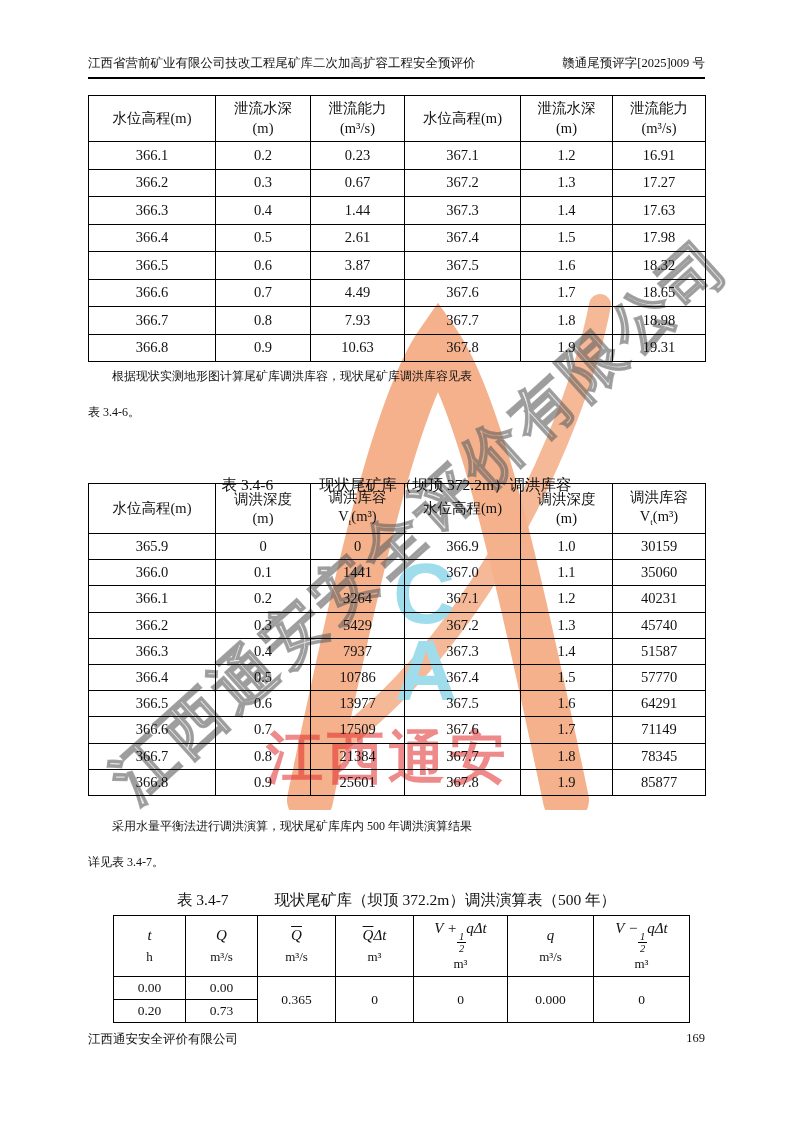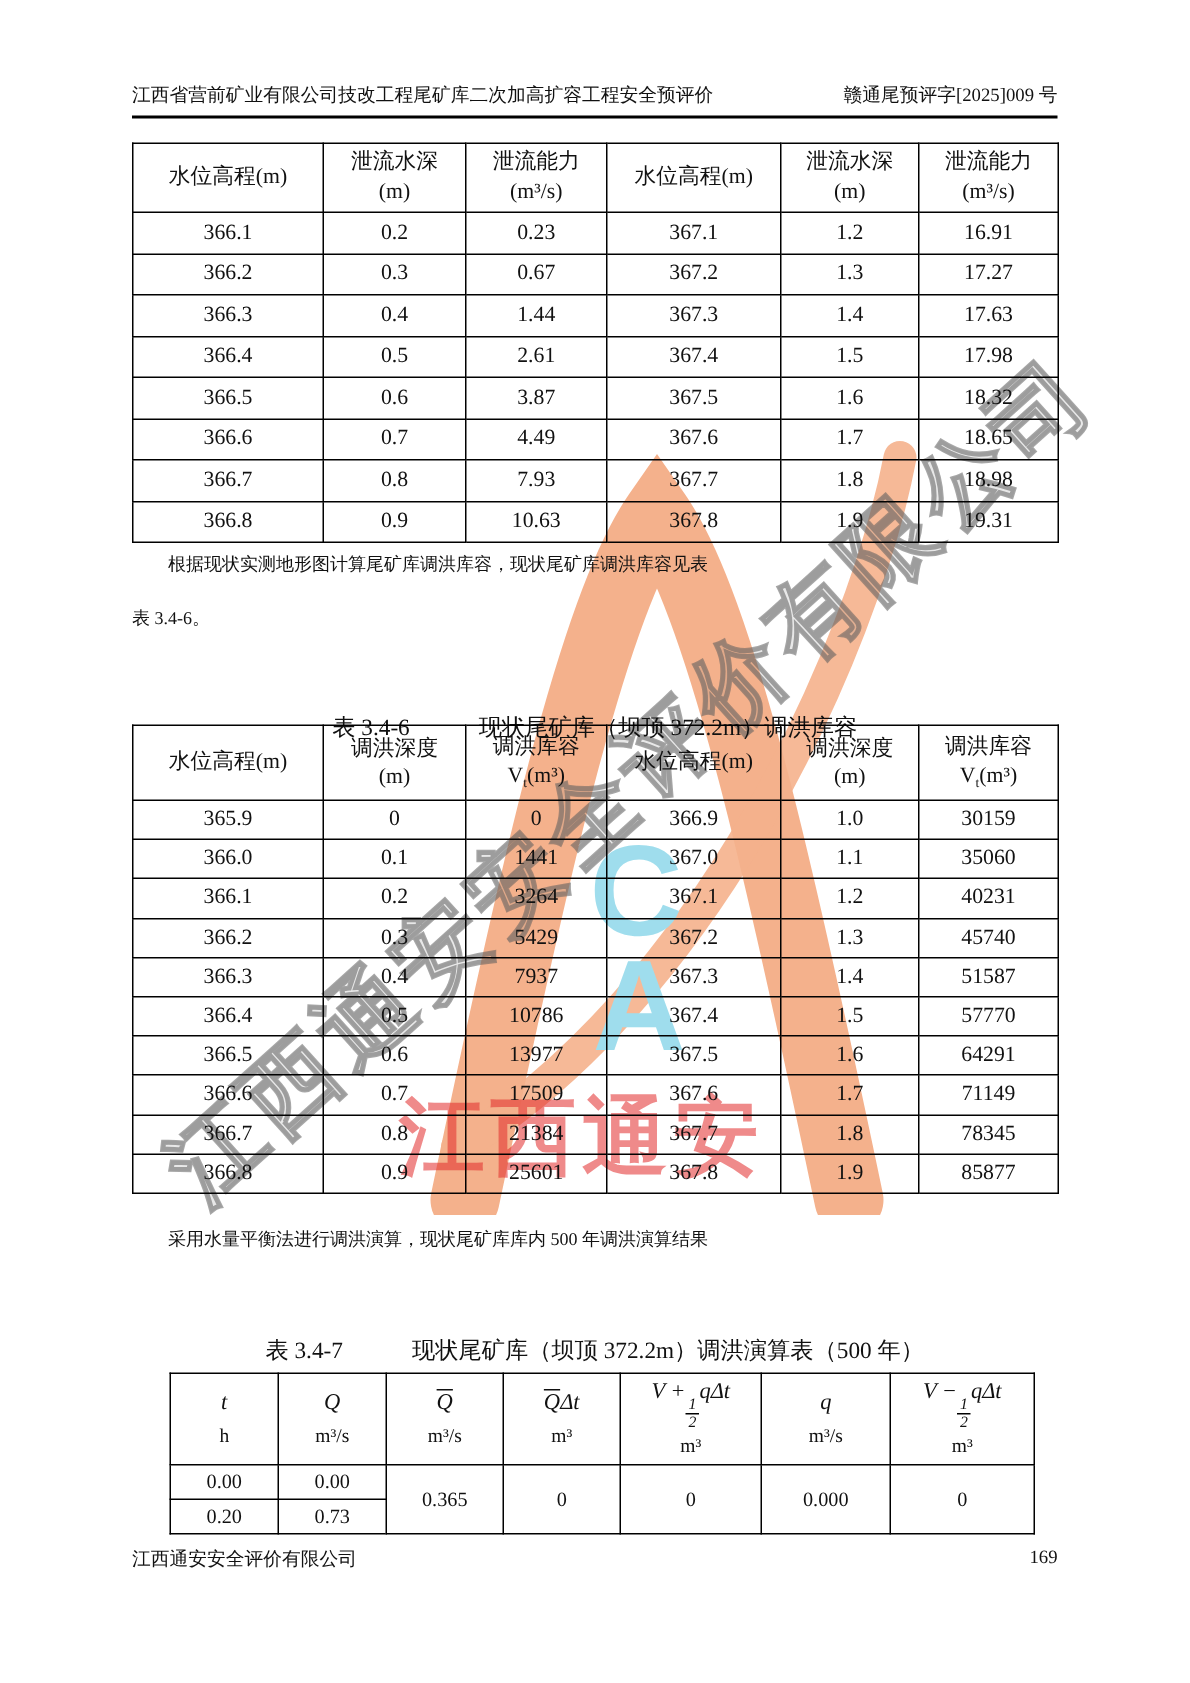"详见表 3.4-7。" div { html: none -> <div>详见表 3.4-7。</div> }
